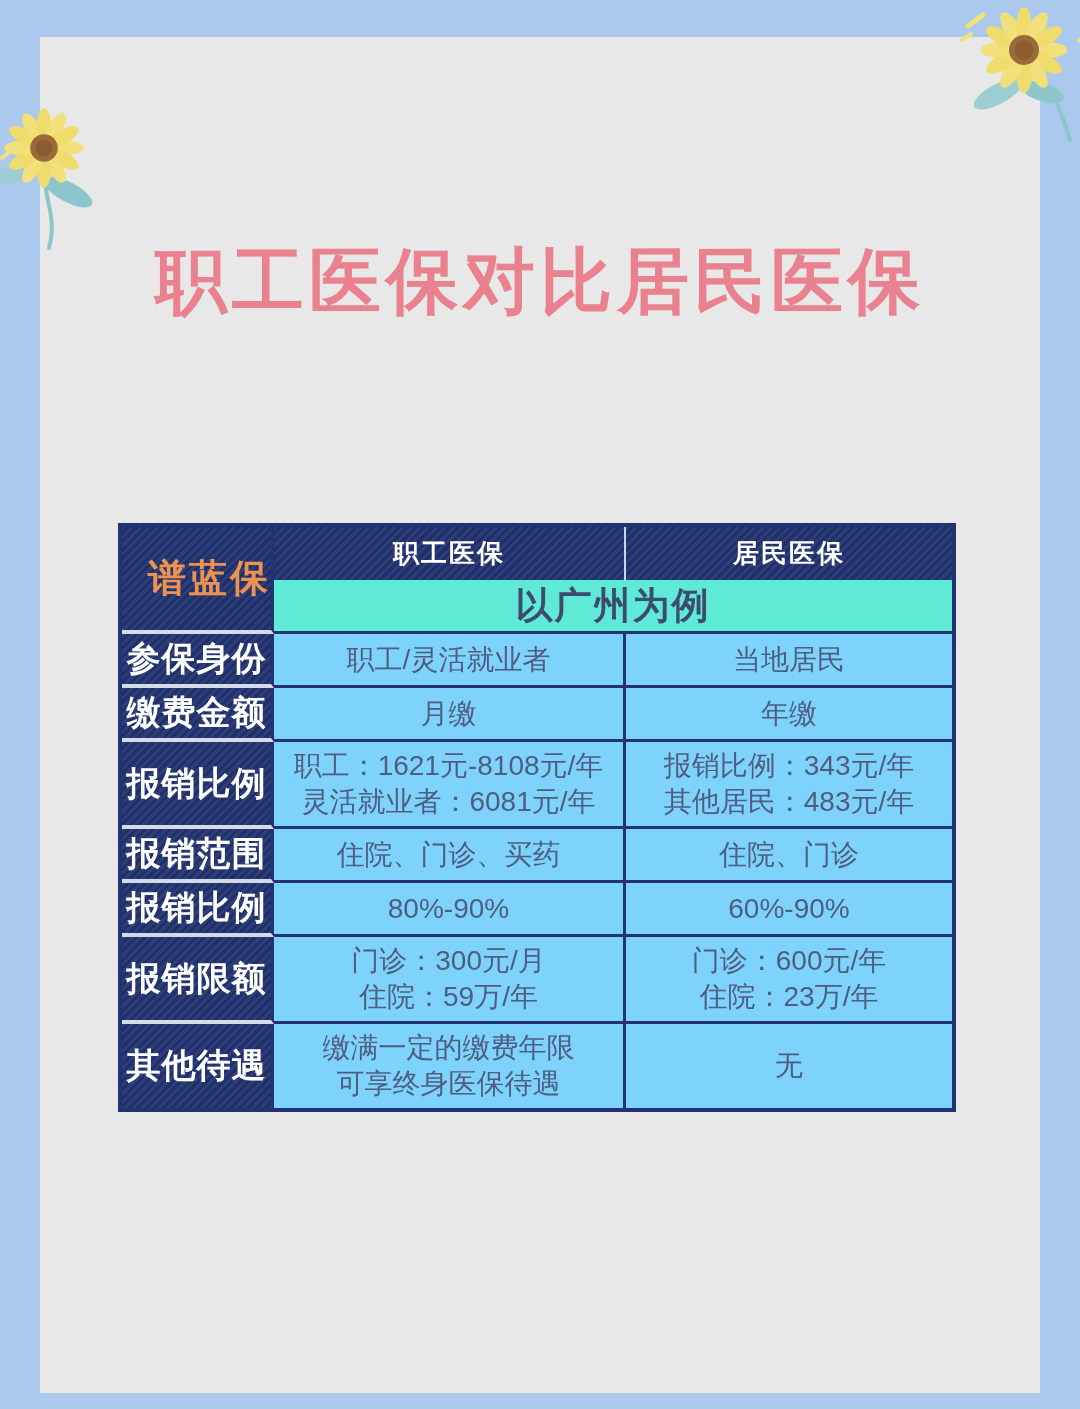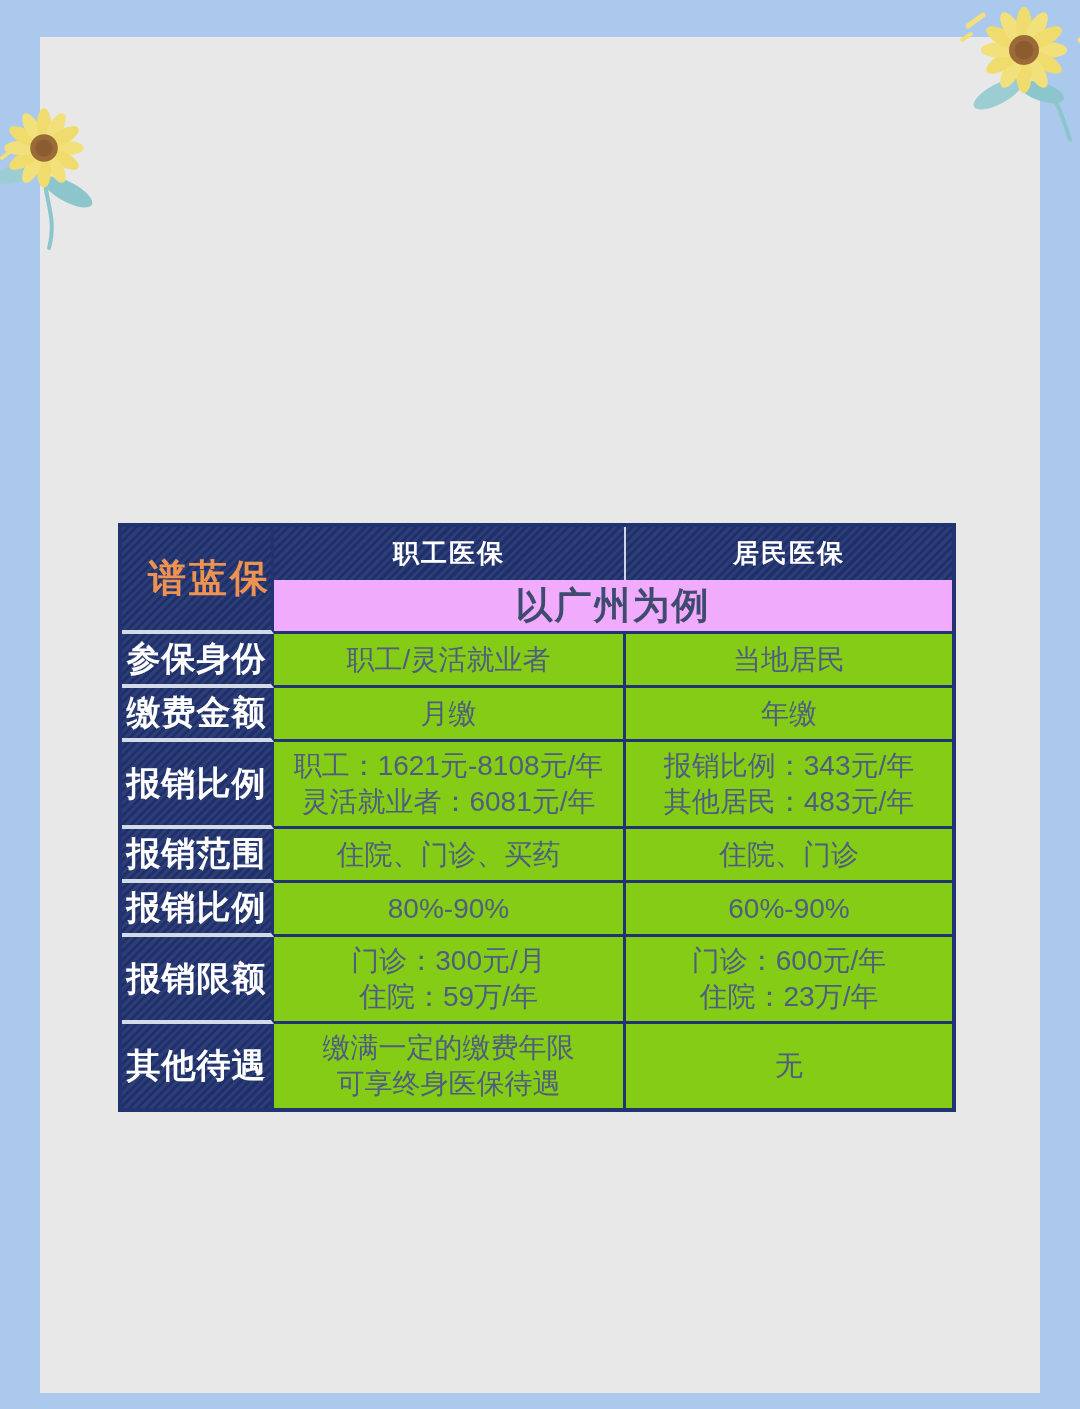"职工医保对比居民医保" h2.subtitle { html: none -> <h2>职工医保对比居民医保</h2> }
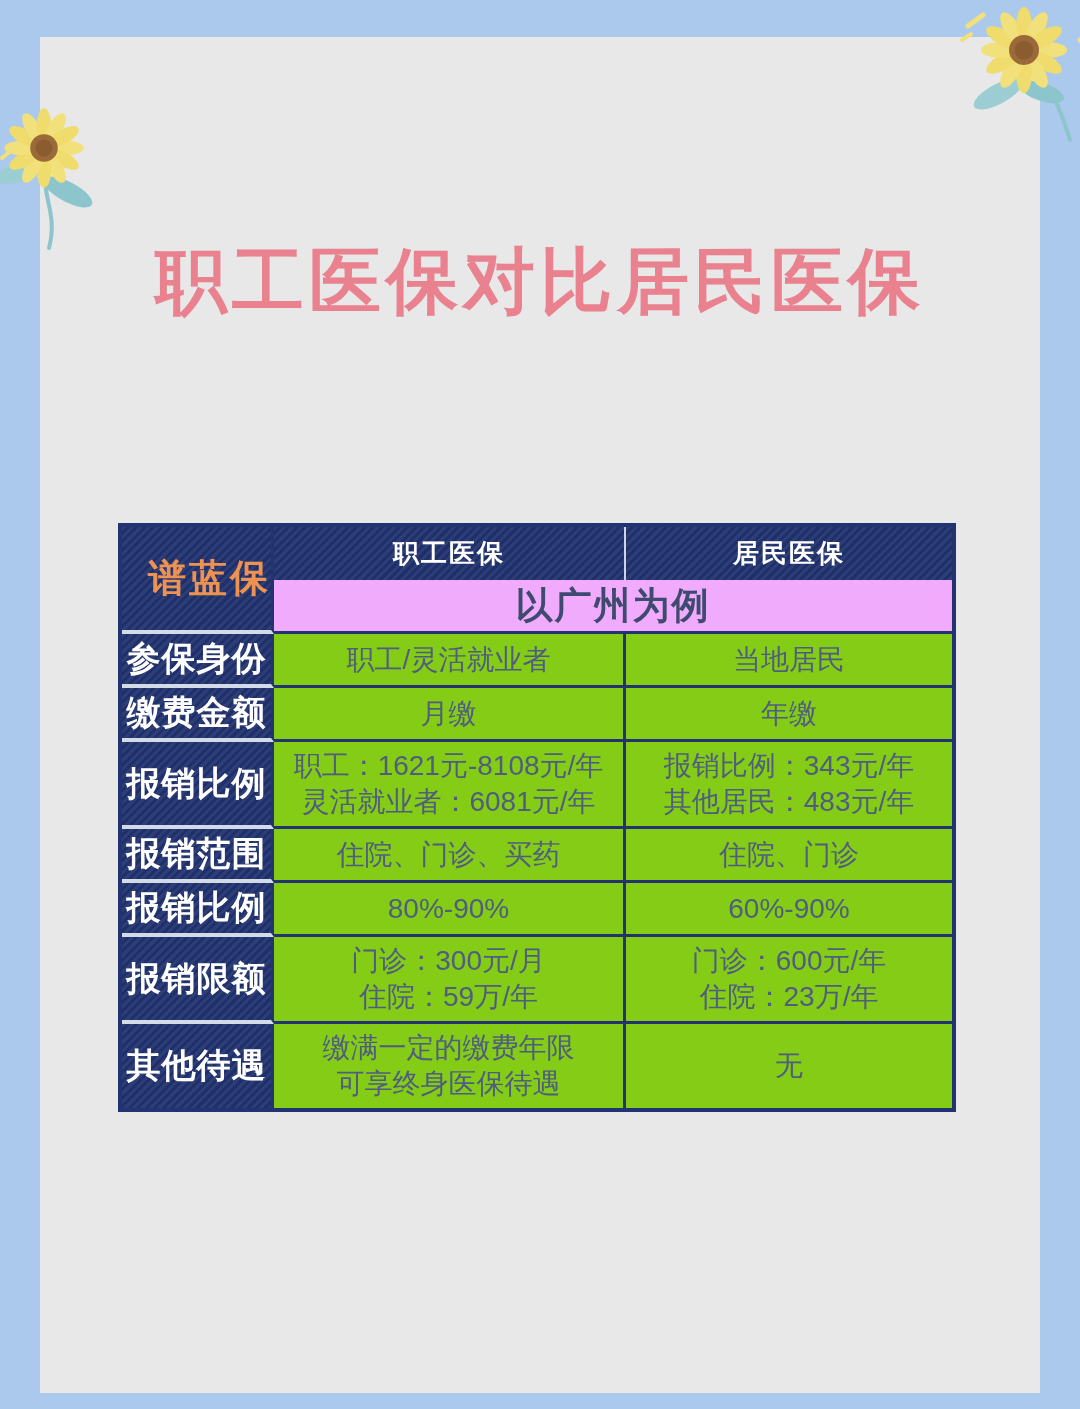"以广州为例" .subheader-cell { background: #f0abfc -> #5eead4 }
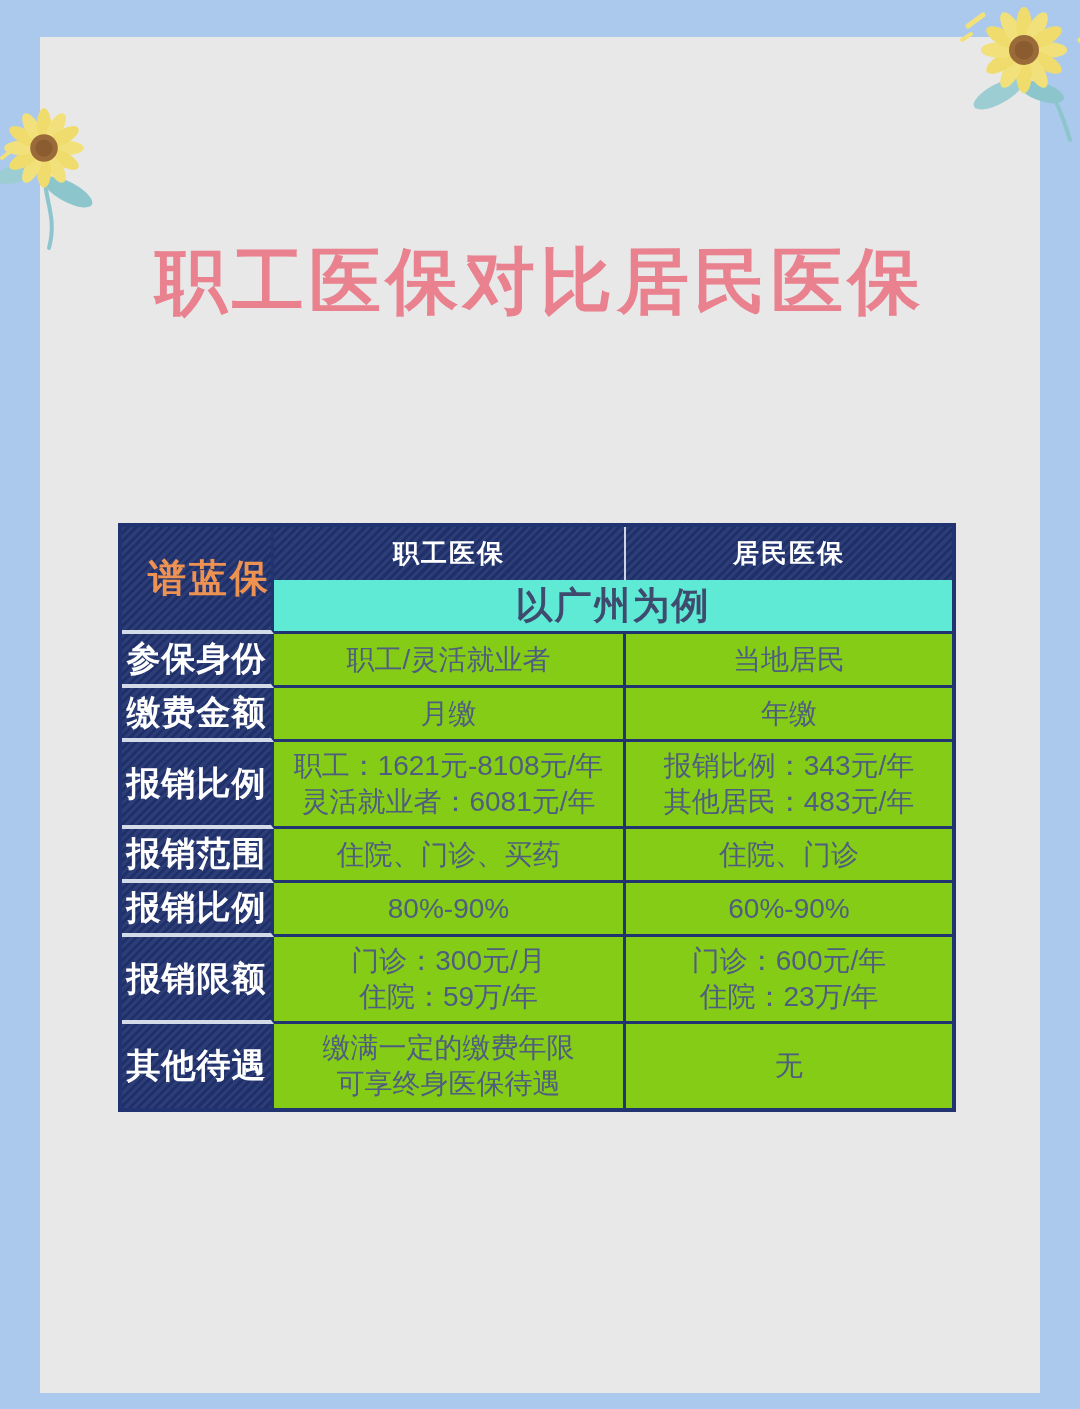"职工/灵活就业者" .data-cell { background: #84cc16 -> #7dd3fc }
